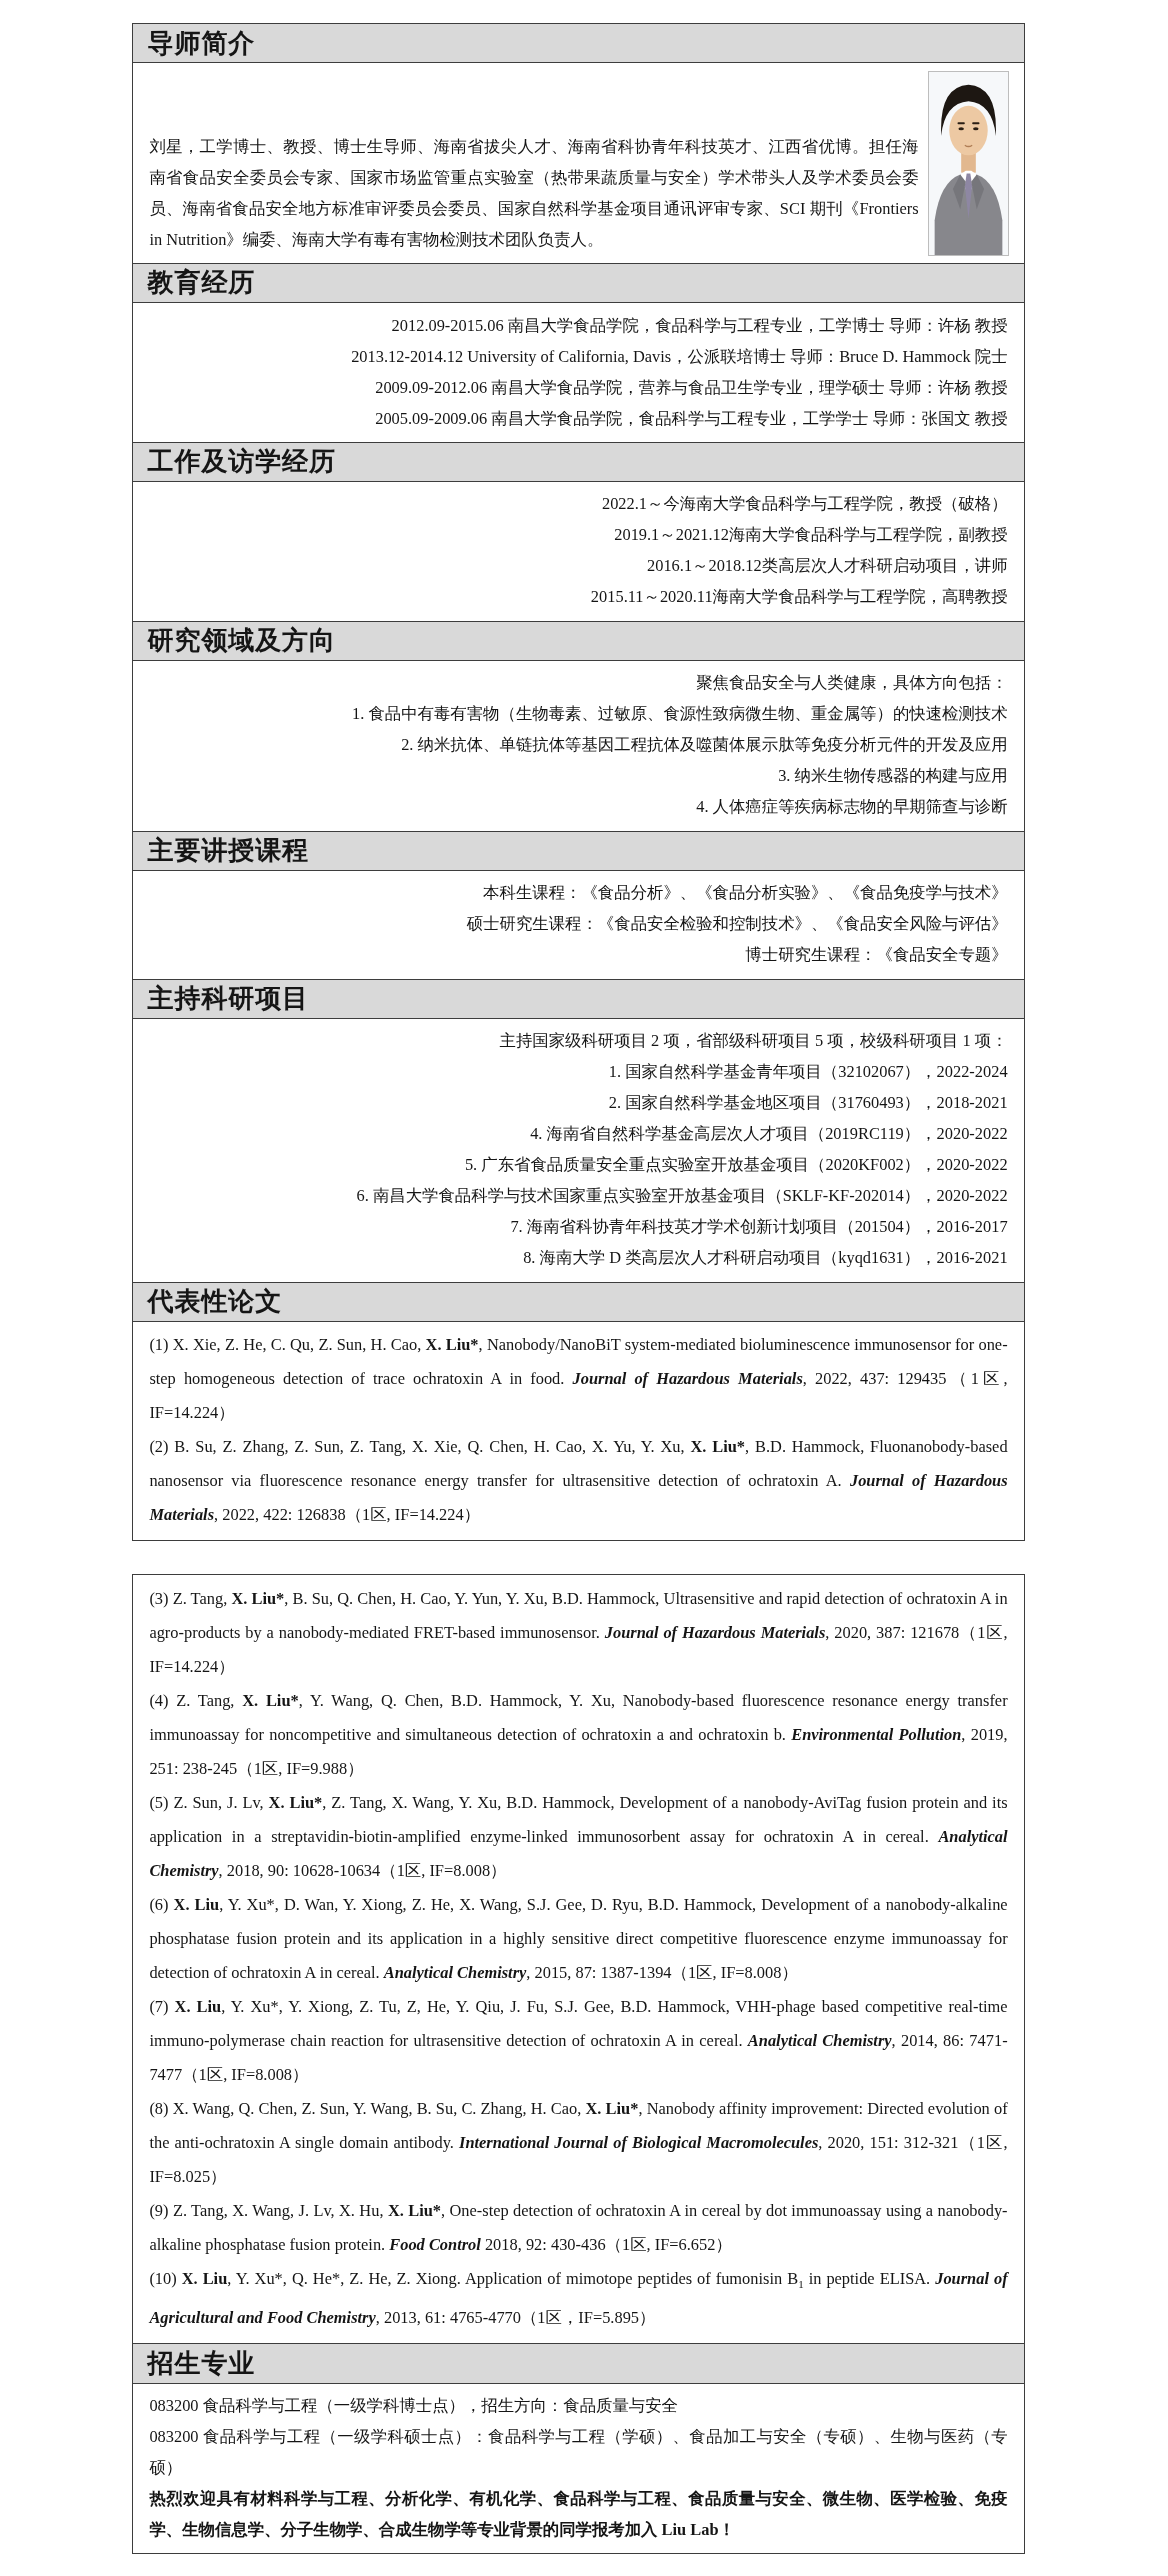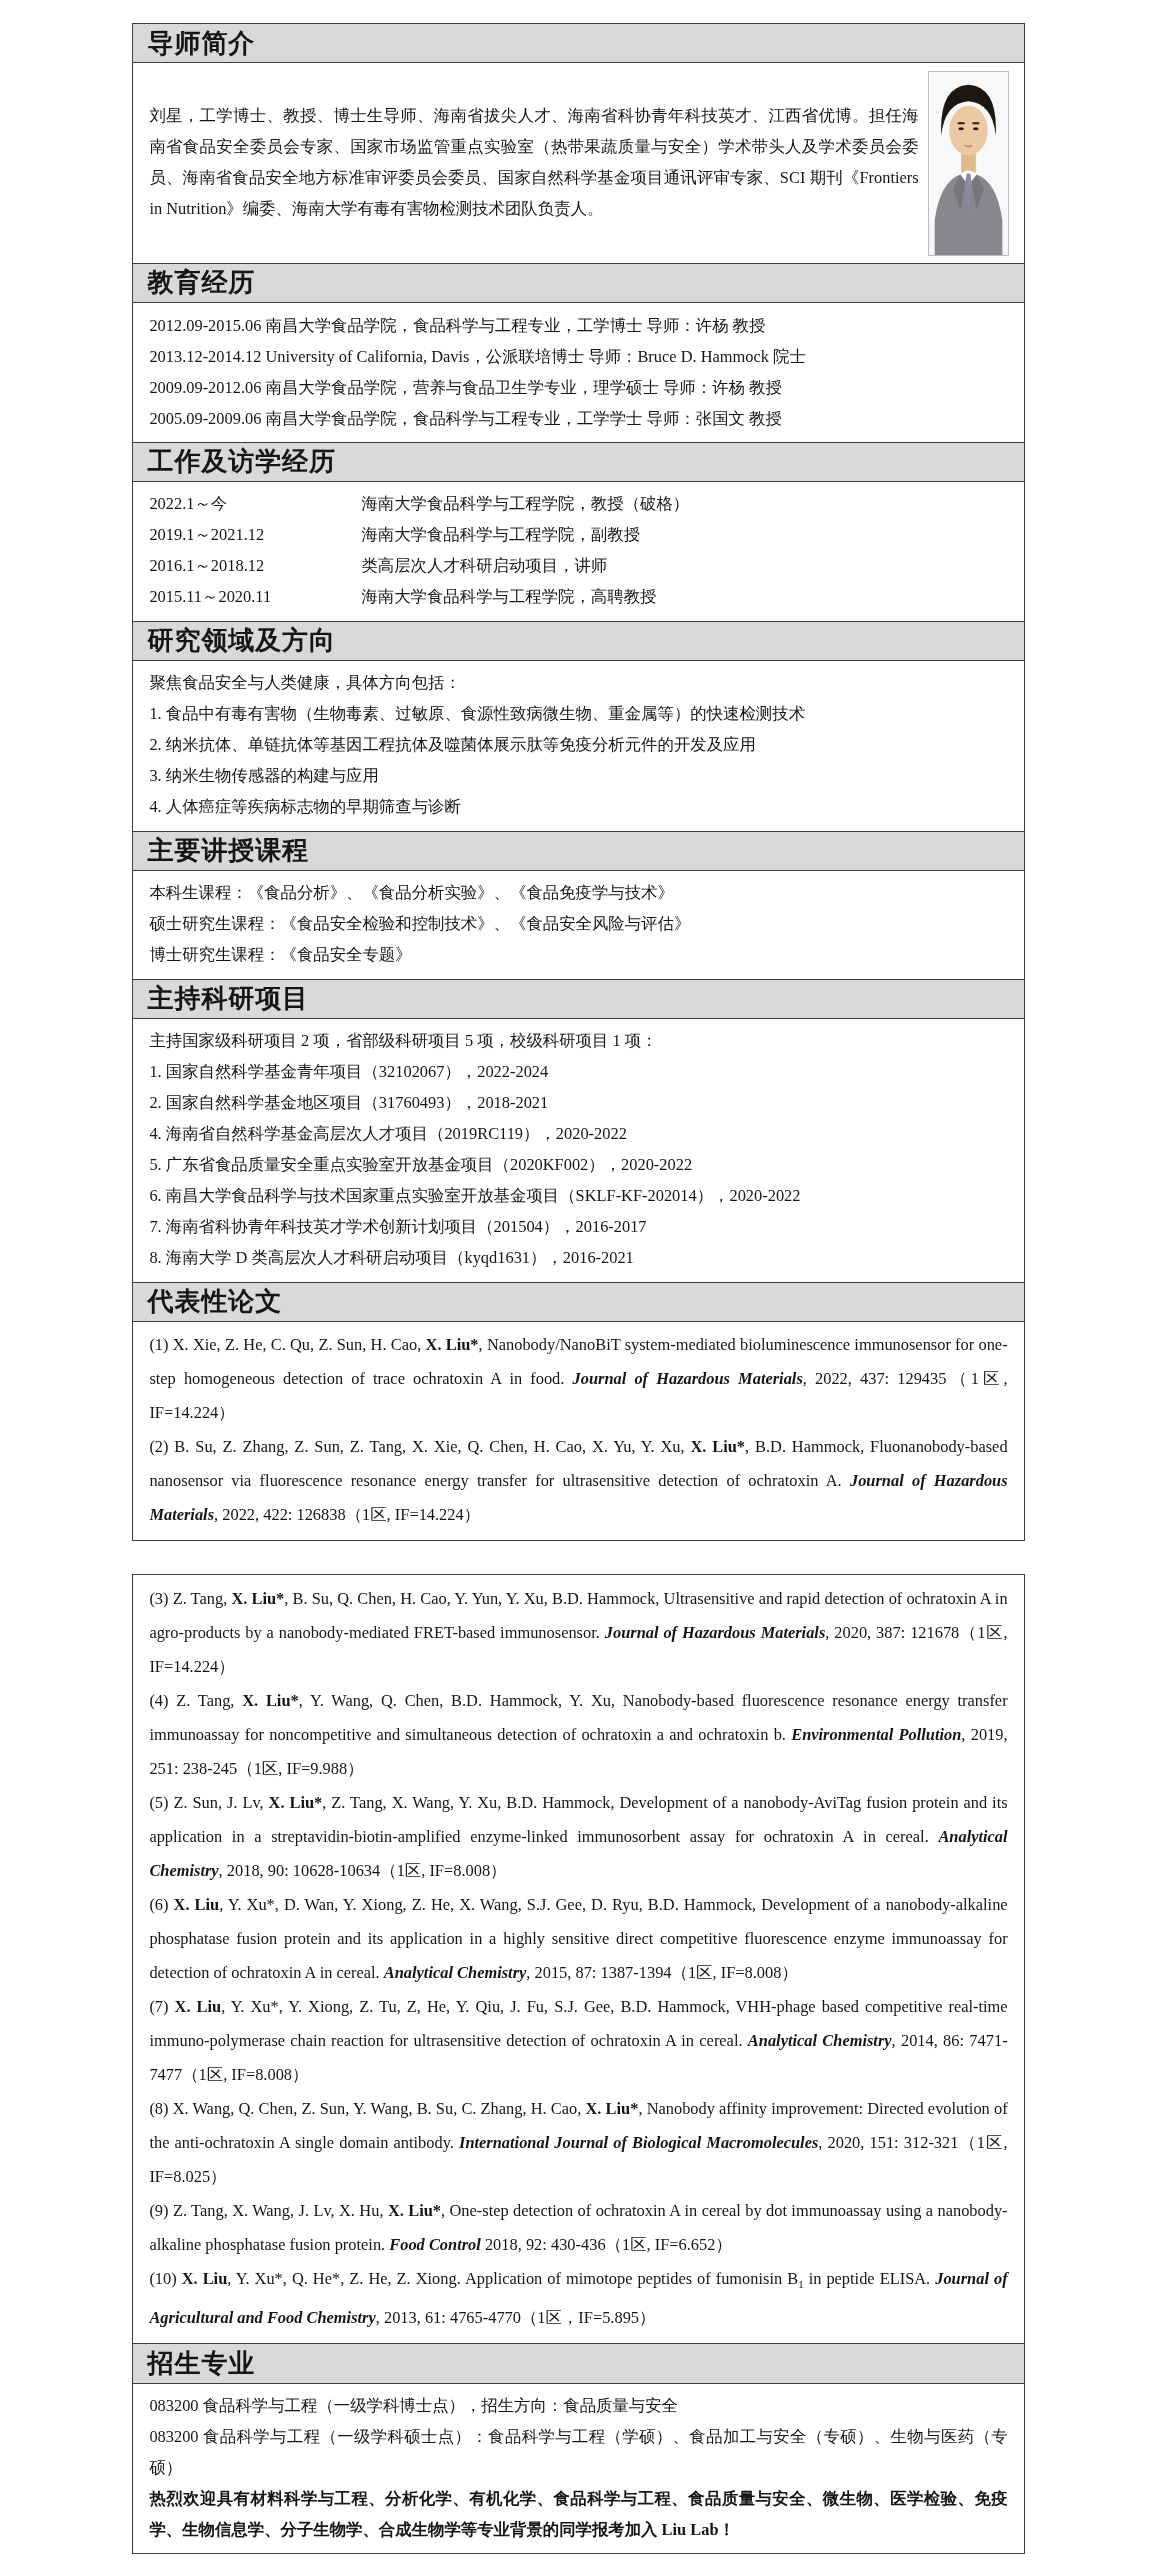"刘星，工学博士、教授、博士生导师、海南省拔尖人才、海南省科协青年科技英才、江西省" .intro-row { align-items: center -> flex-end }
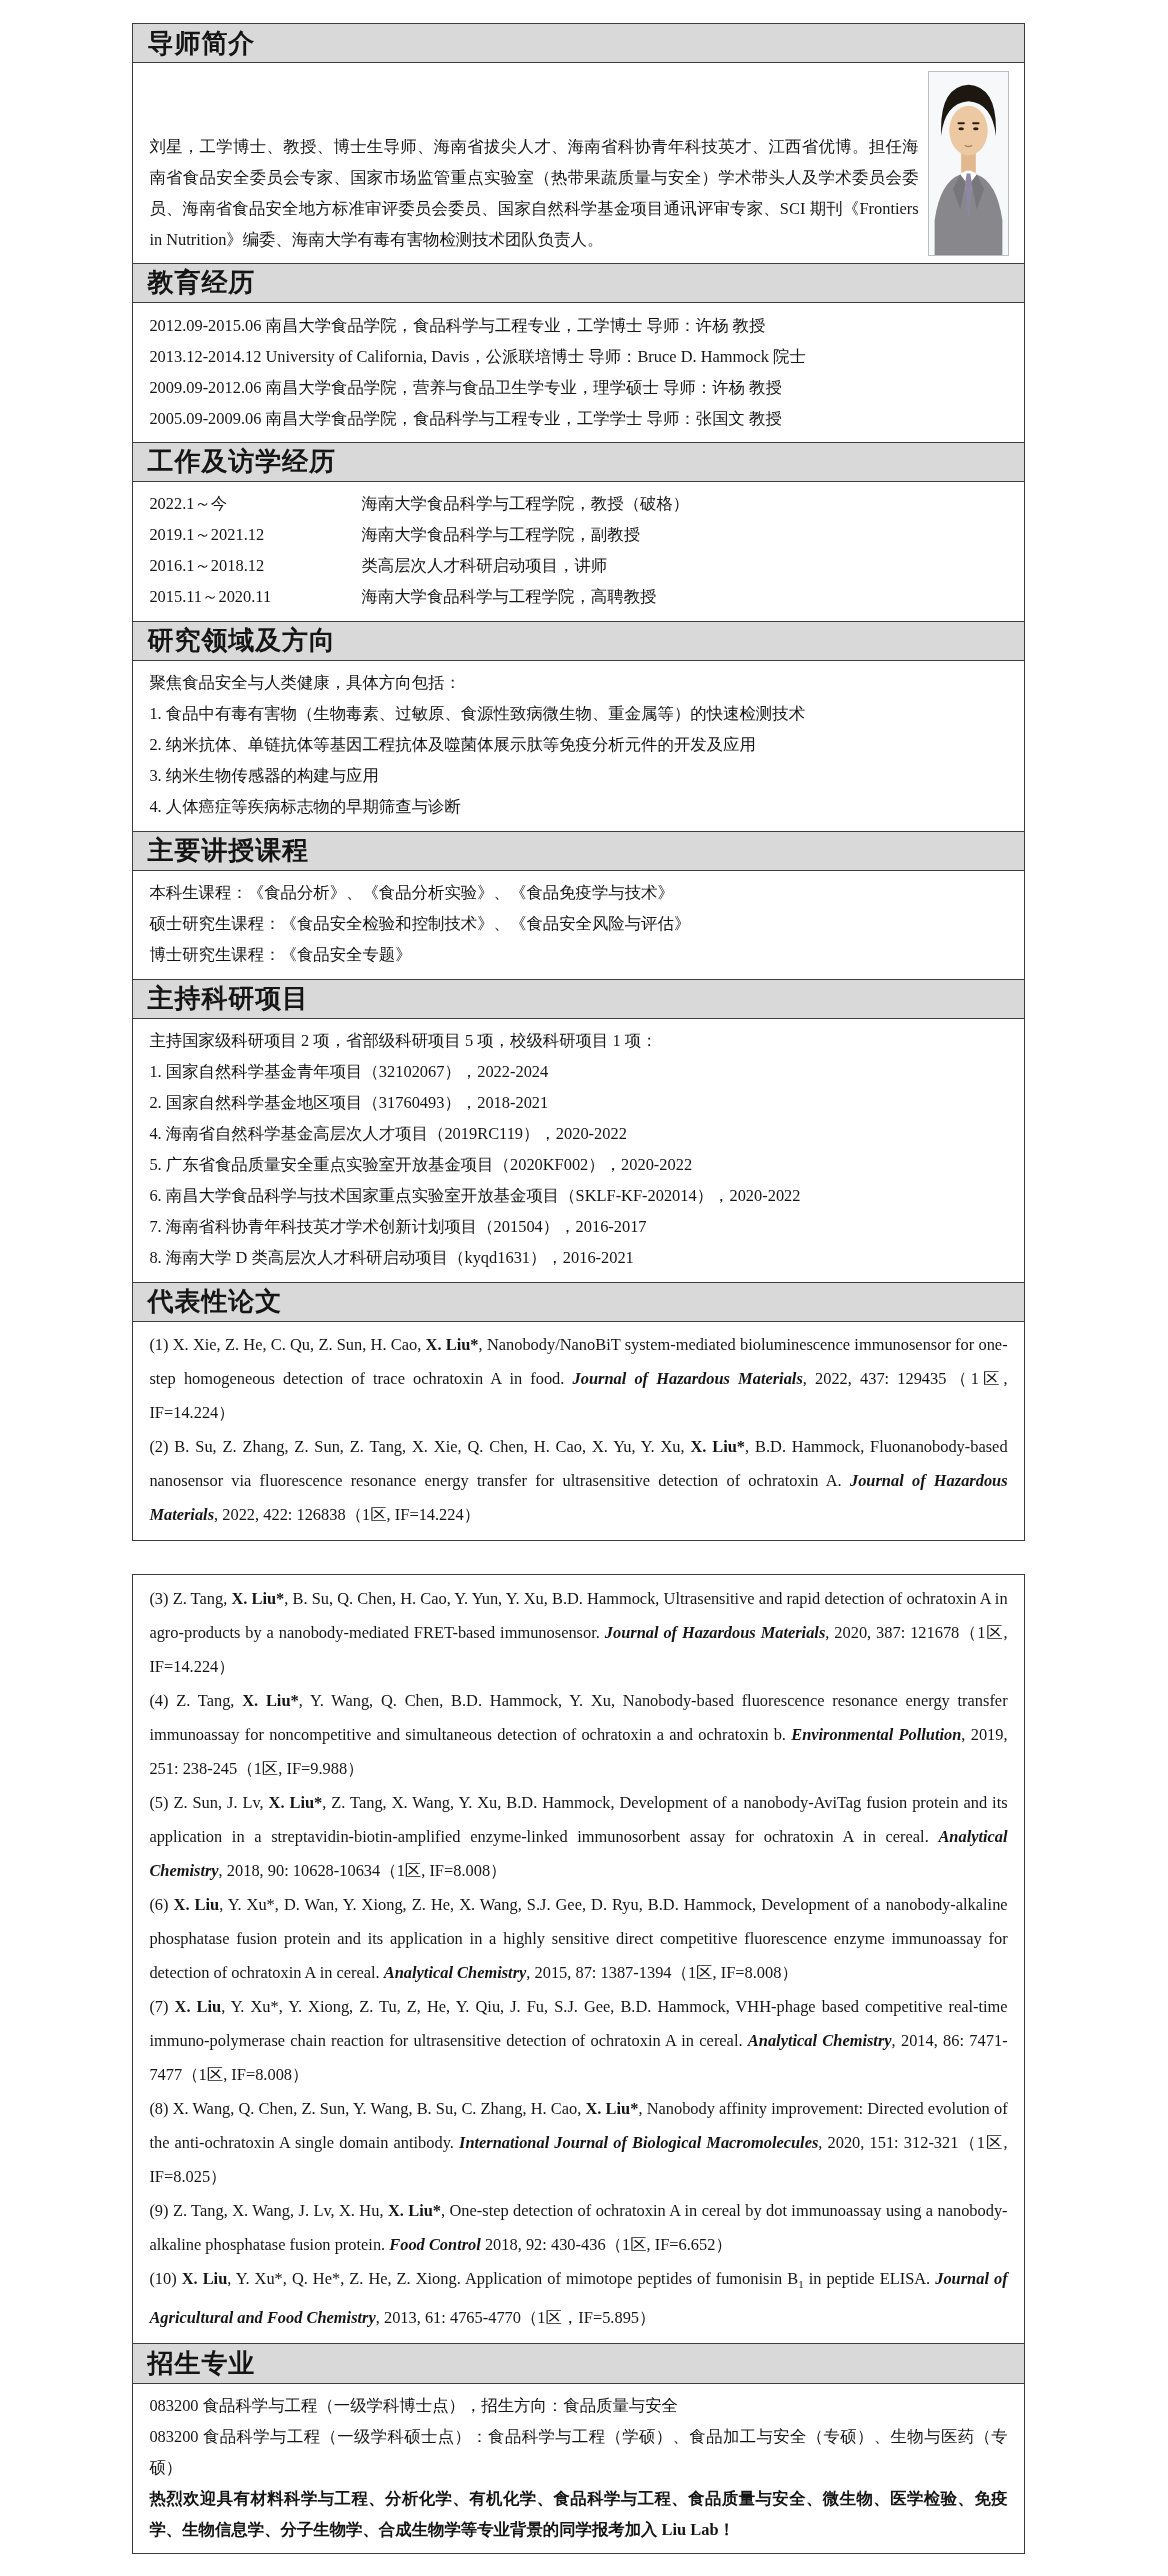"2012.09-2015.06 南昌大学食品学院，食品科学与工程专业，工学博士" .line { text-align: left -> right }
